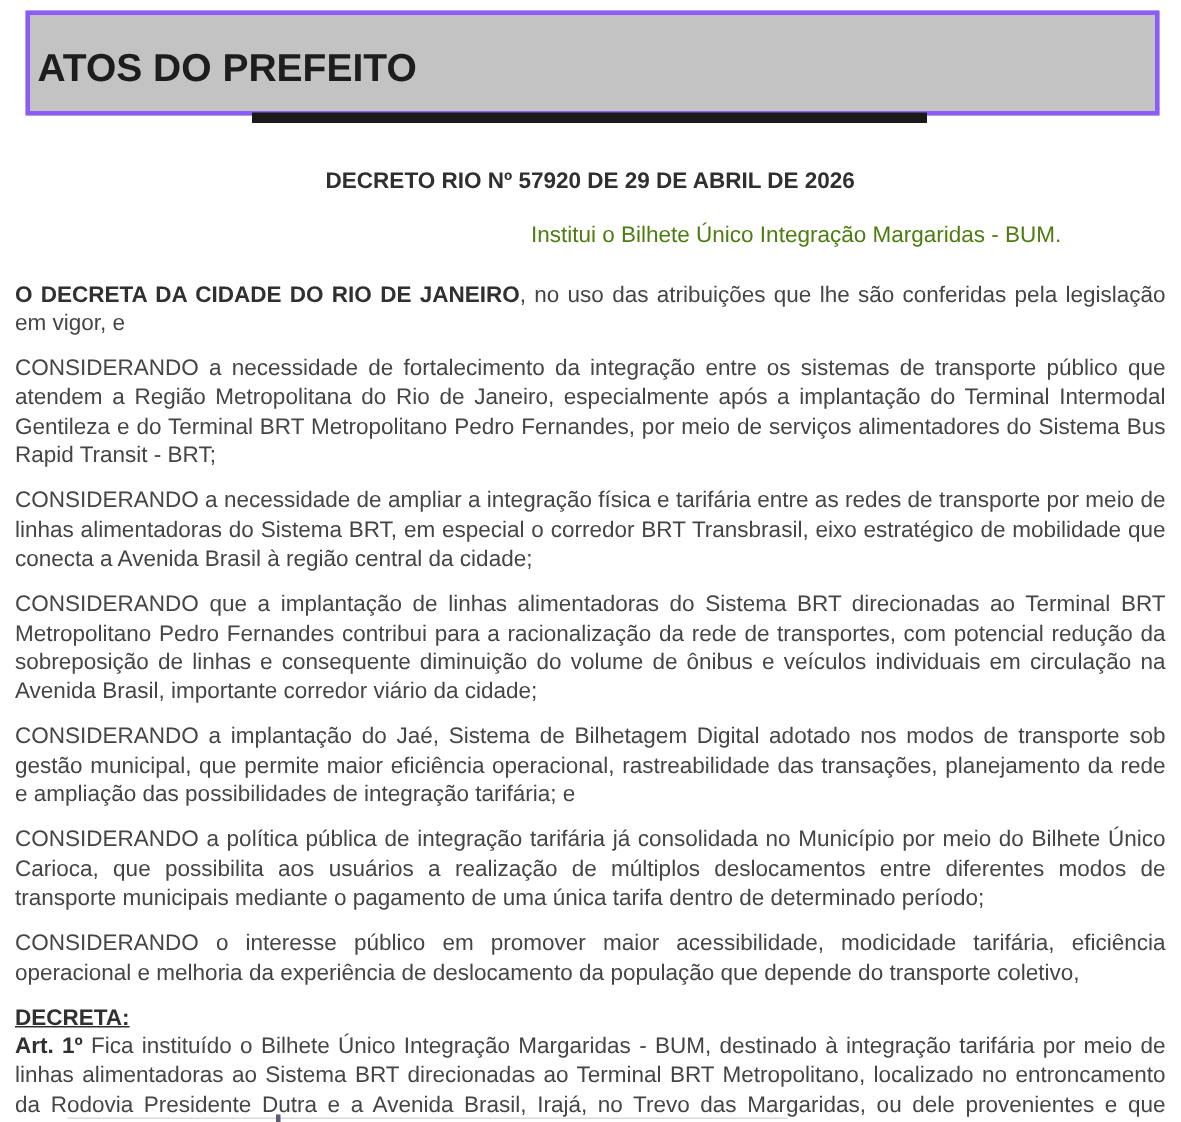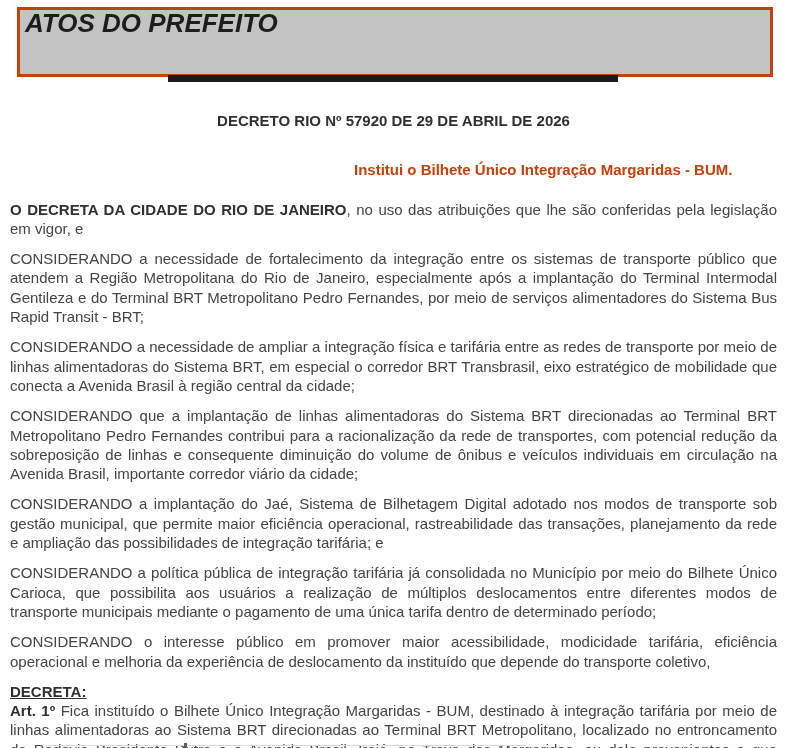"ATOS DO PREFEITO" .header-box { align-items: flex-start -> flex-end; border: 3px solid #c2410c -> 3px solid #8b5cf6; font-style: italic -> none }
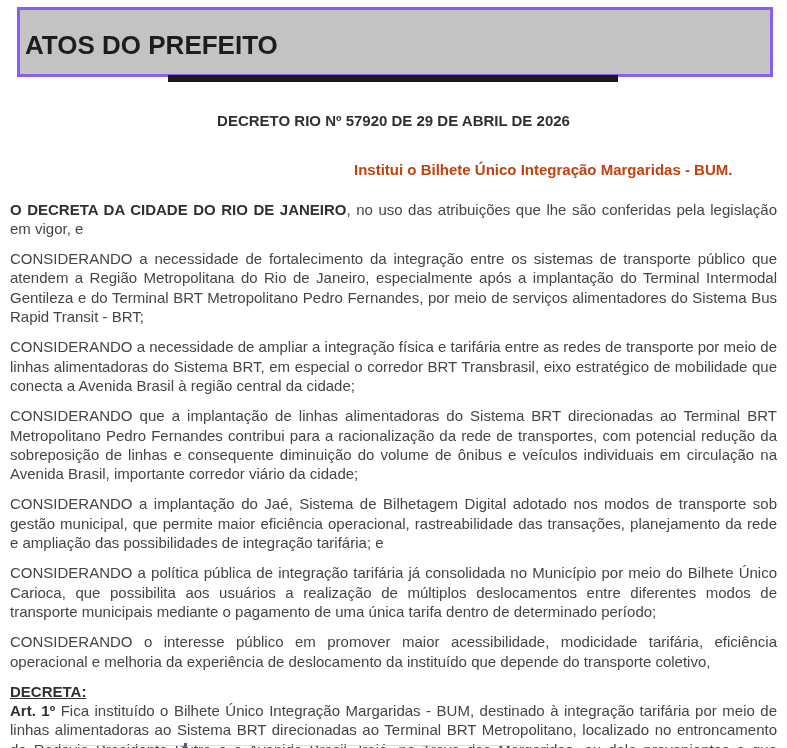"Institui o Bilhete Único Integração" .decree-summary { color: #c2410c -> #4d7c0f; font-weight: bold -> normal; margin-top: 30px -> 17px }
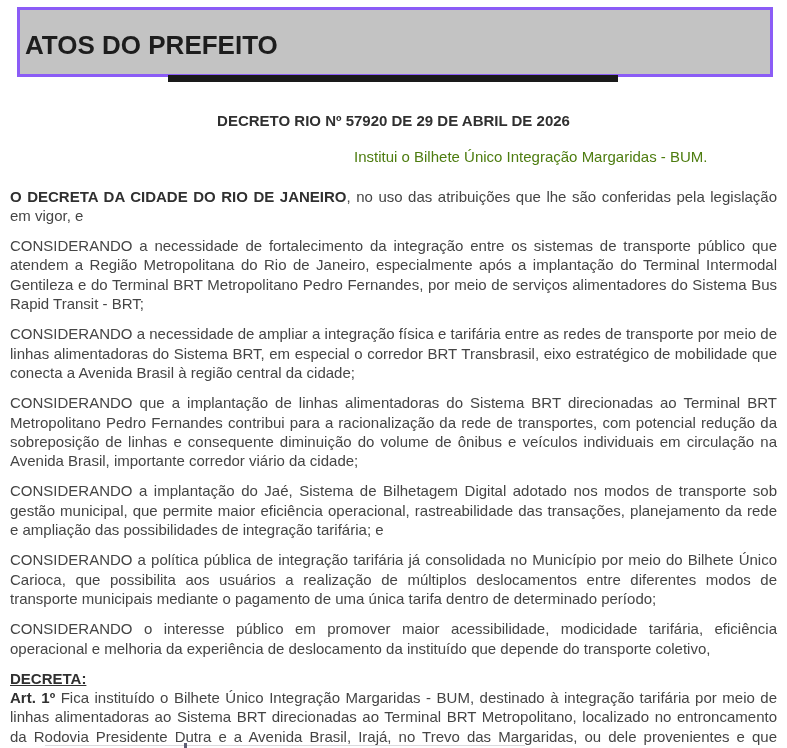"CONSIDERANDO o interesse público em" p.para { text: instituído -> população }
